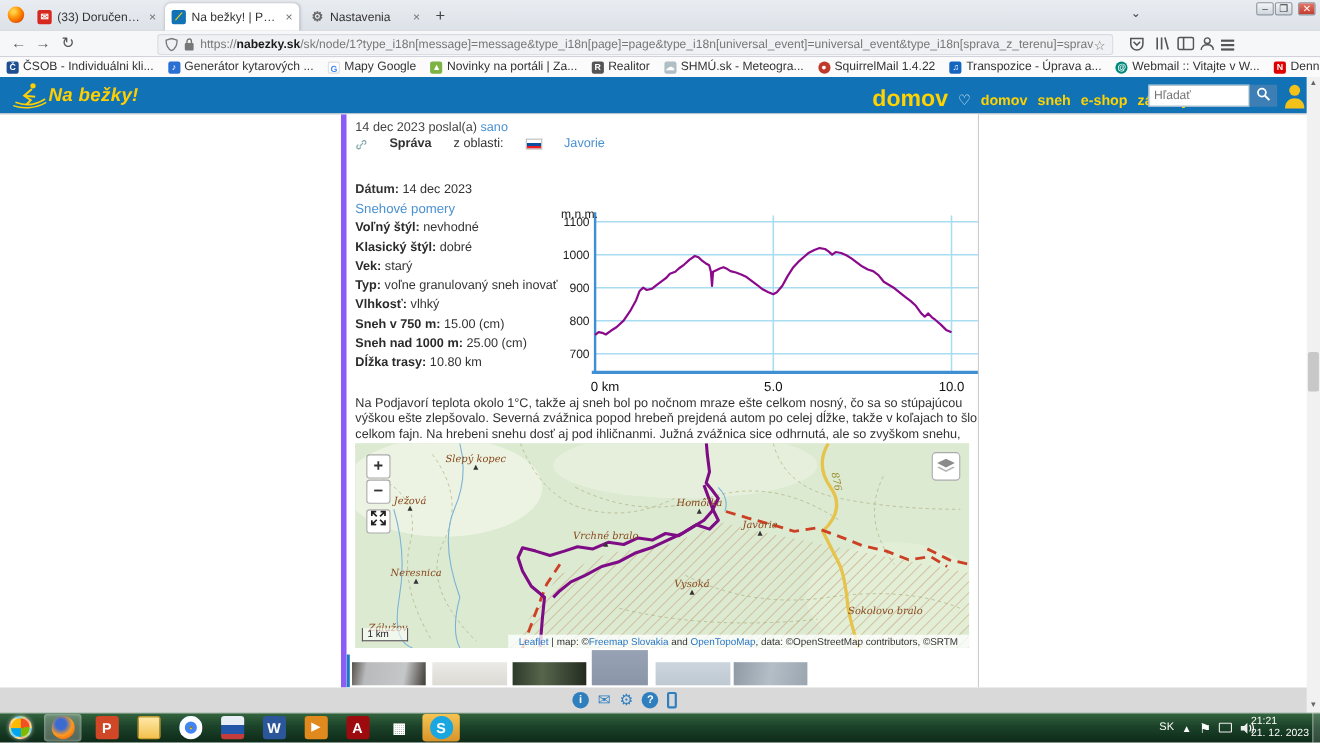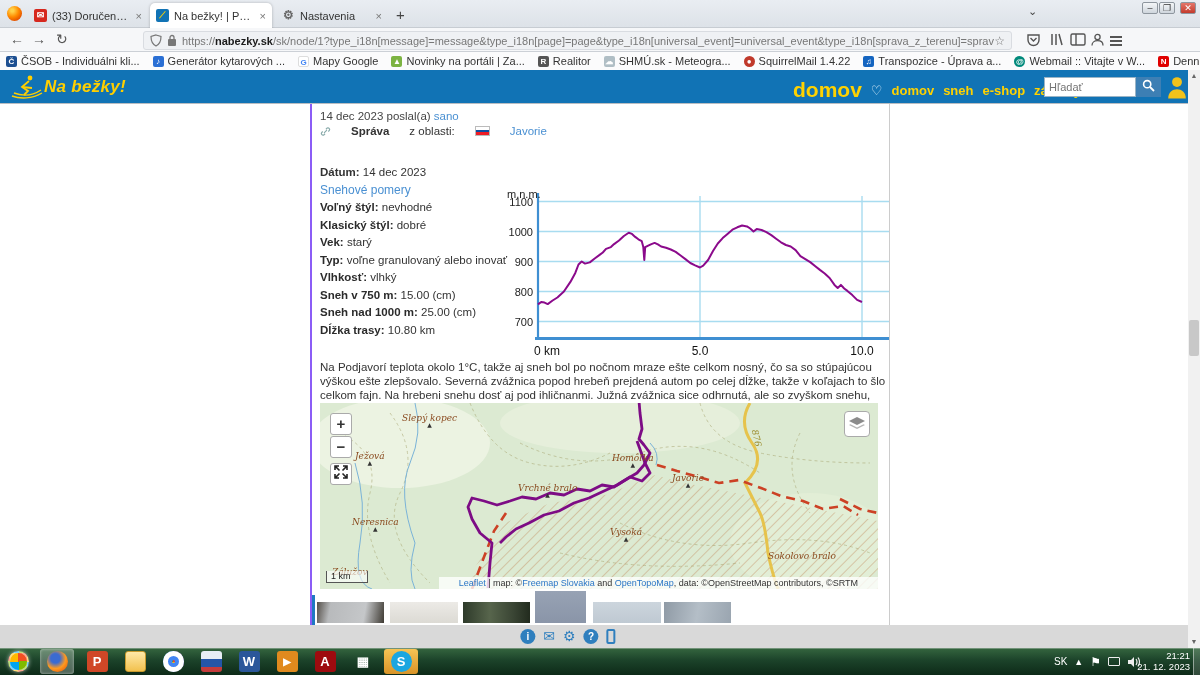"14 dec 2023 poslal(a) sano" #col { border-left: 2px solid #8b5cf6 -> 5px solid #8b5cf6 }
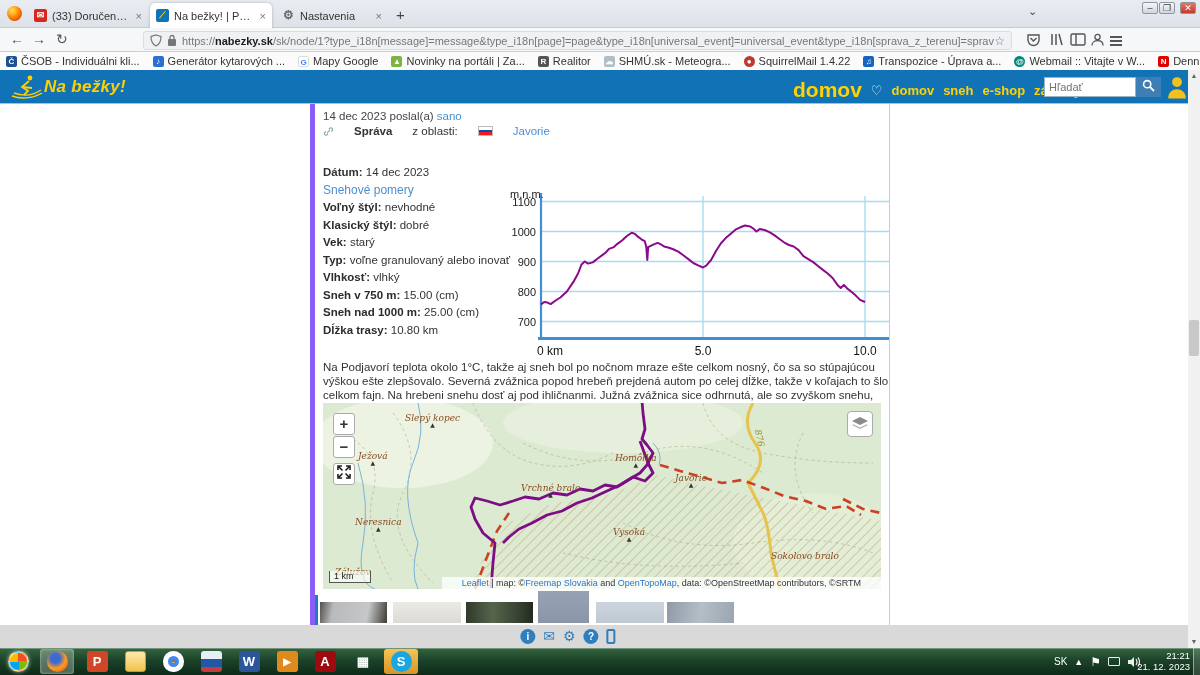"voľne granulovaný alebo inovať" span { text: alebo -> sneh }
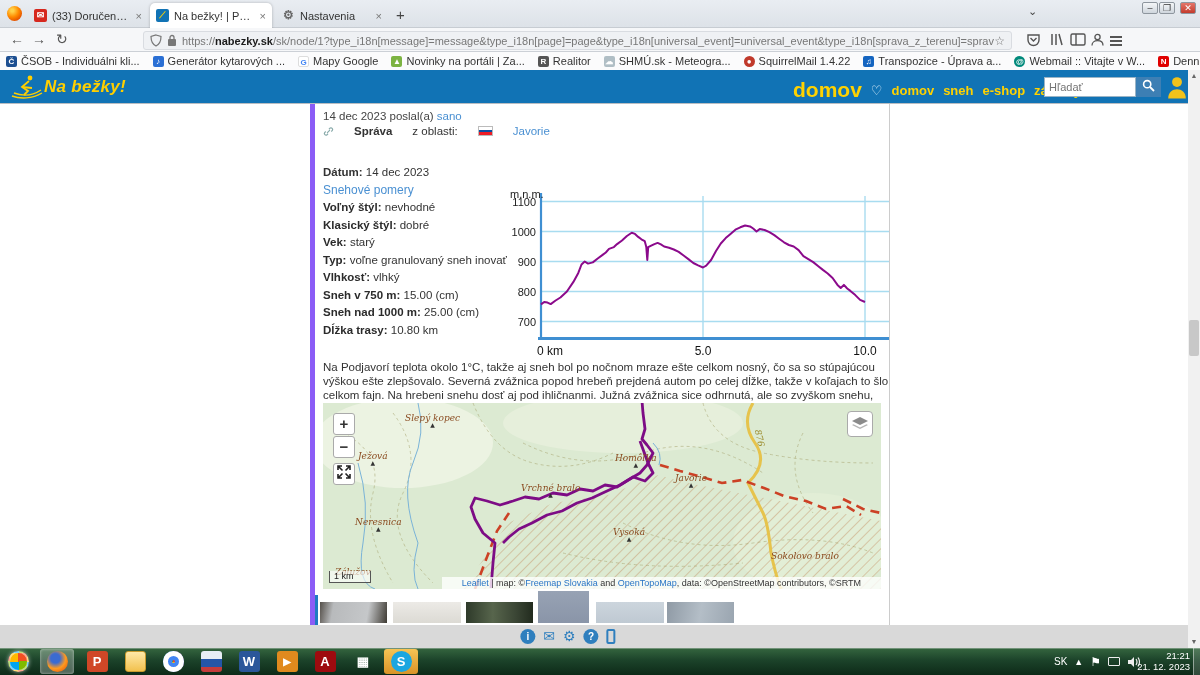"Leaflet | map: ©Freemap Slovakia" #mattr { padding: 1px 20px -> 1px 10px }
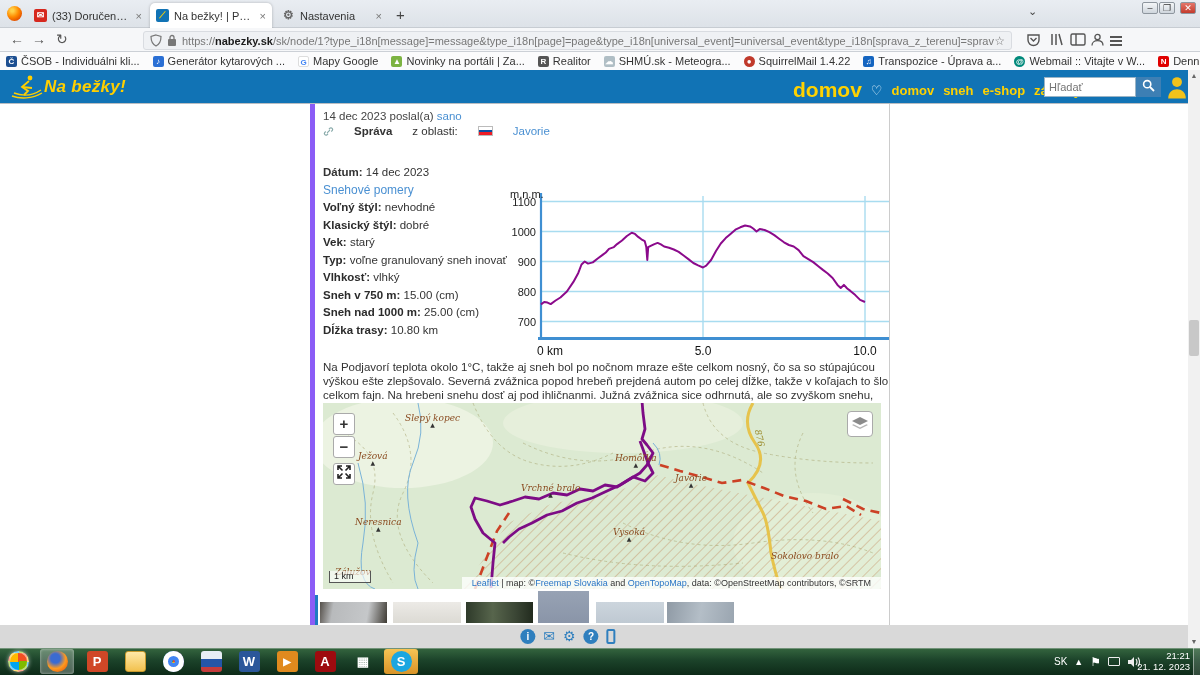"21:21" #clock { text-align: right -> left }
